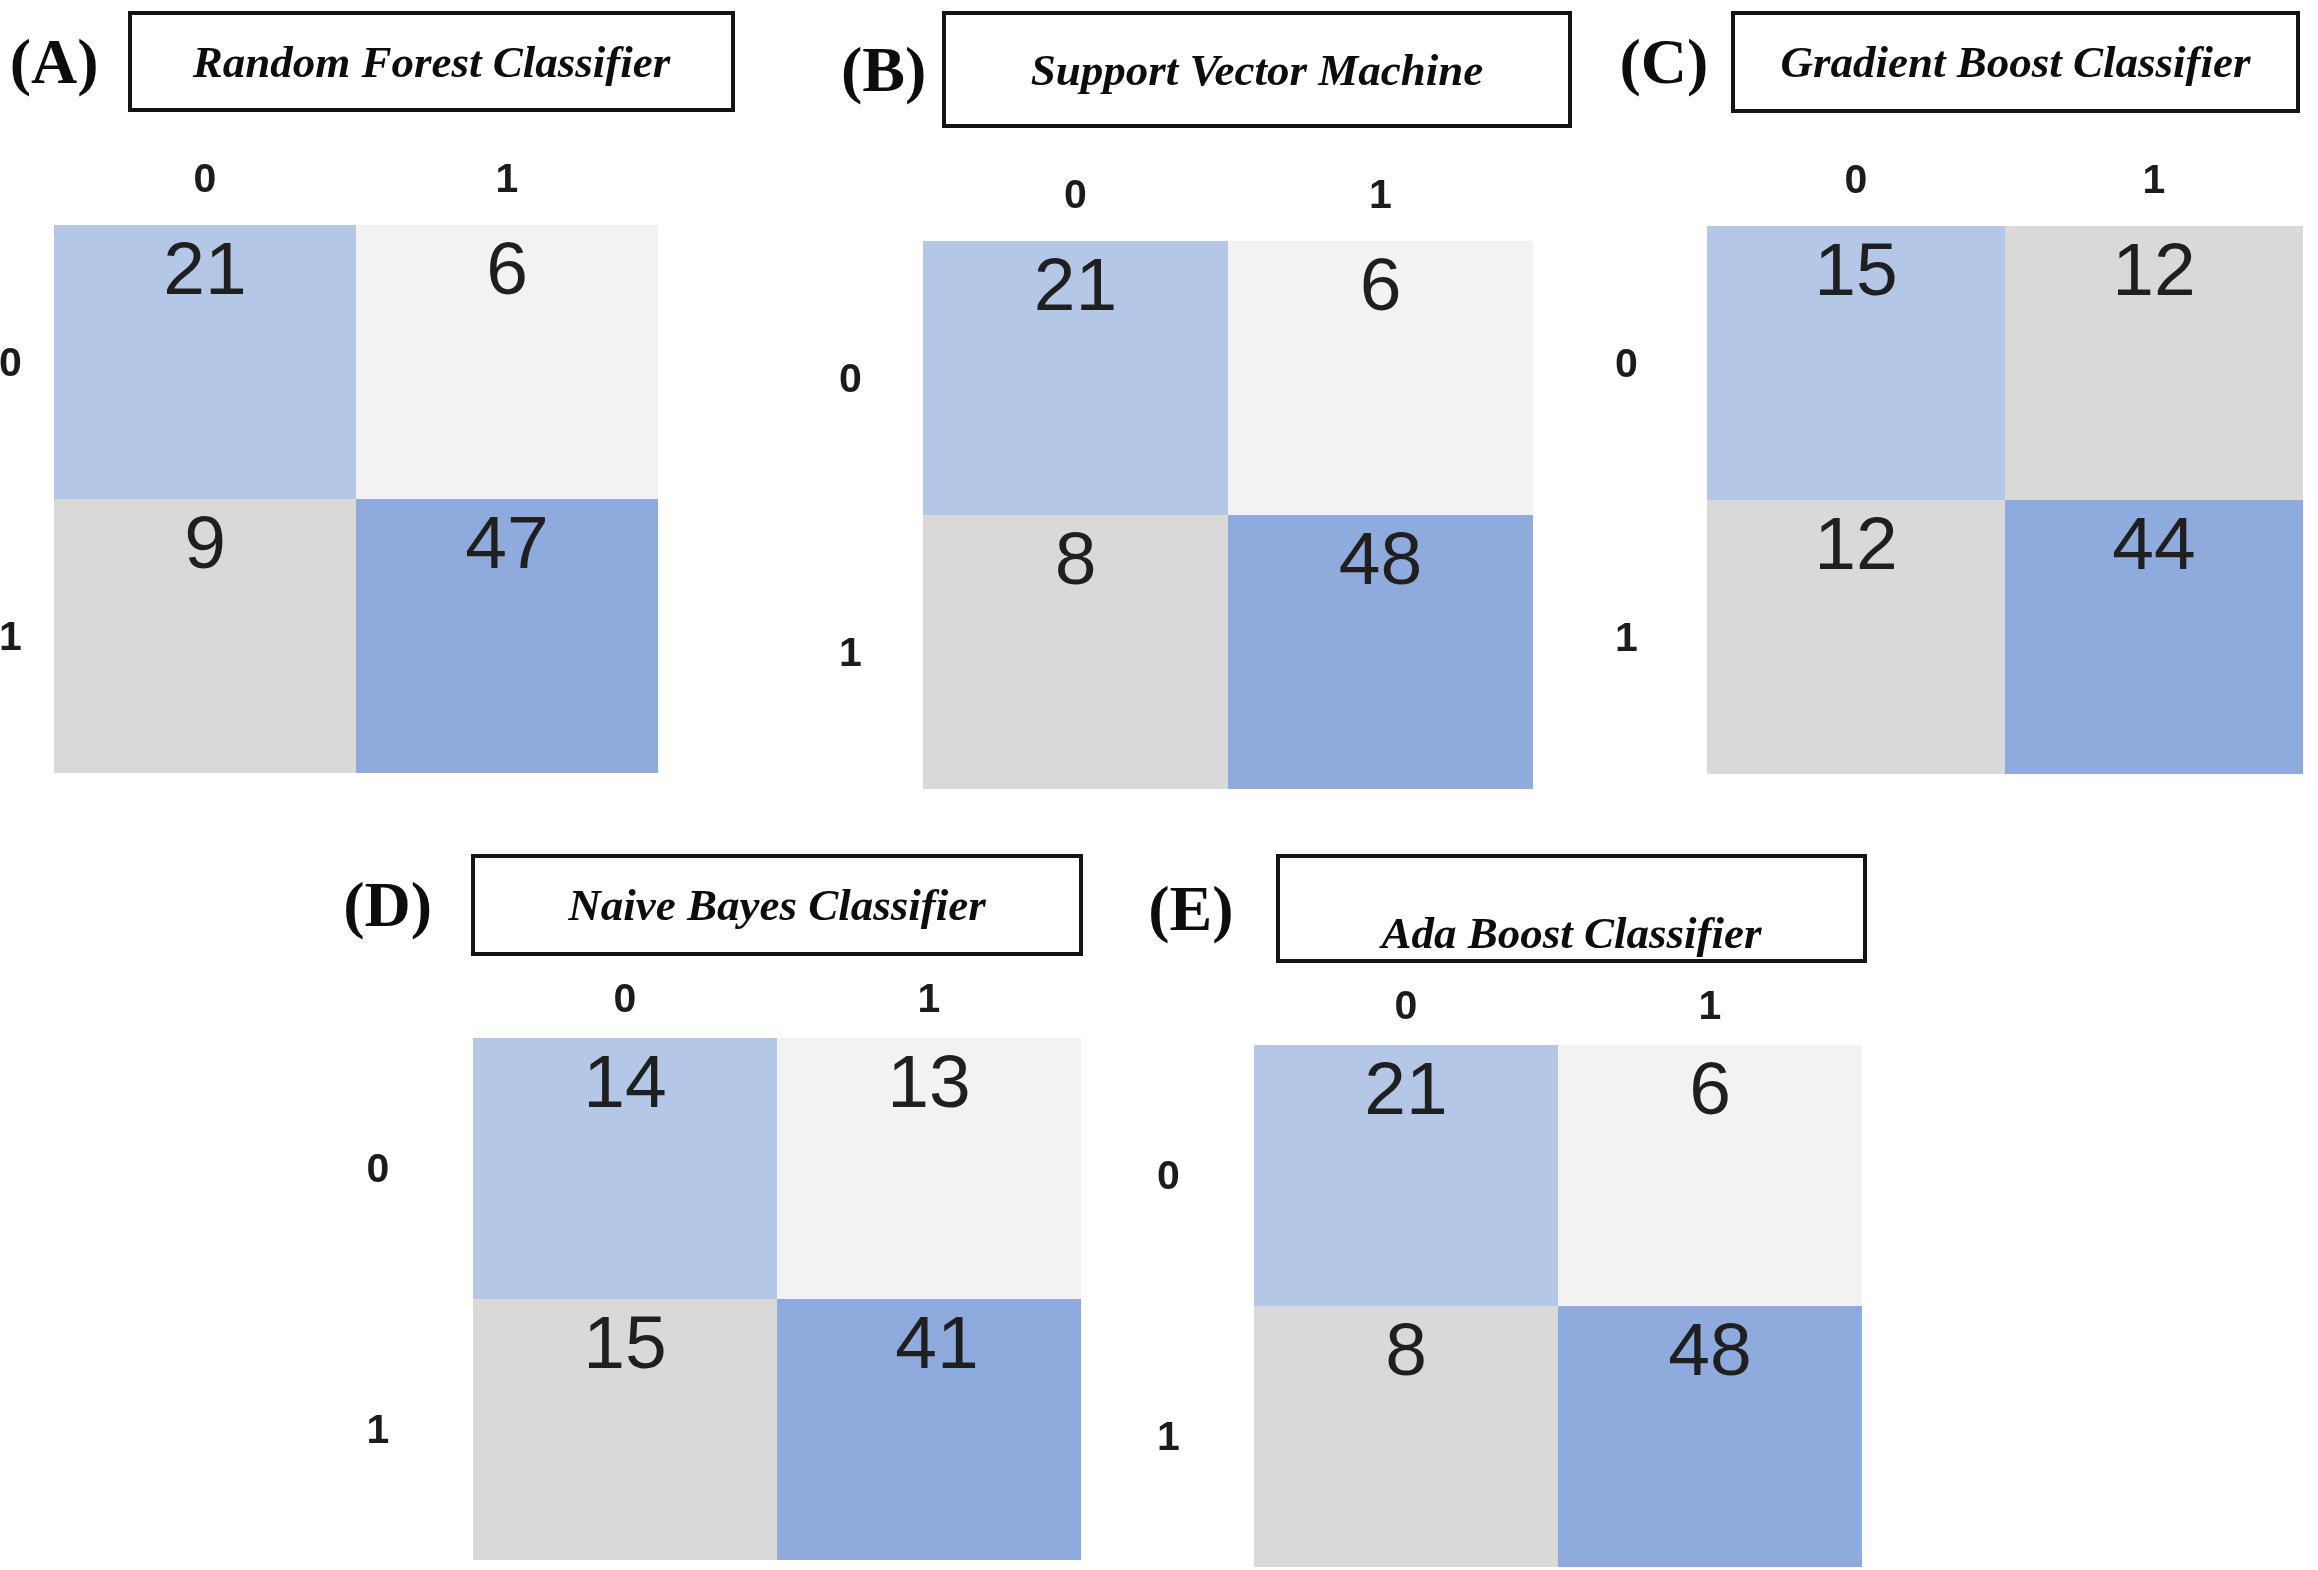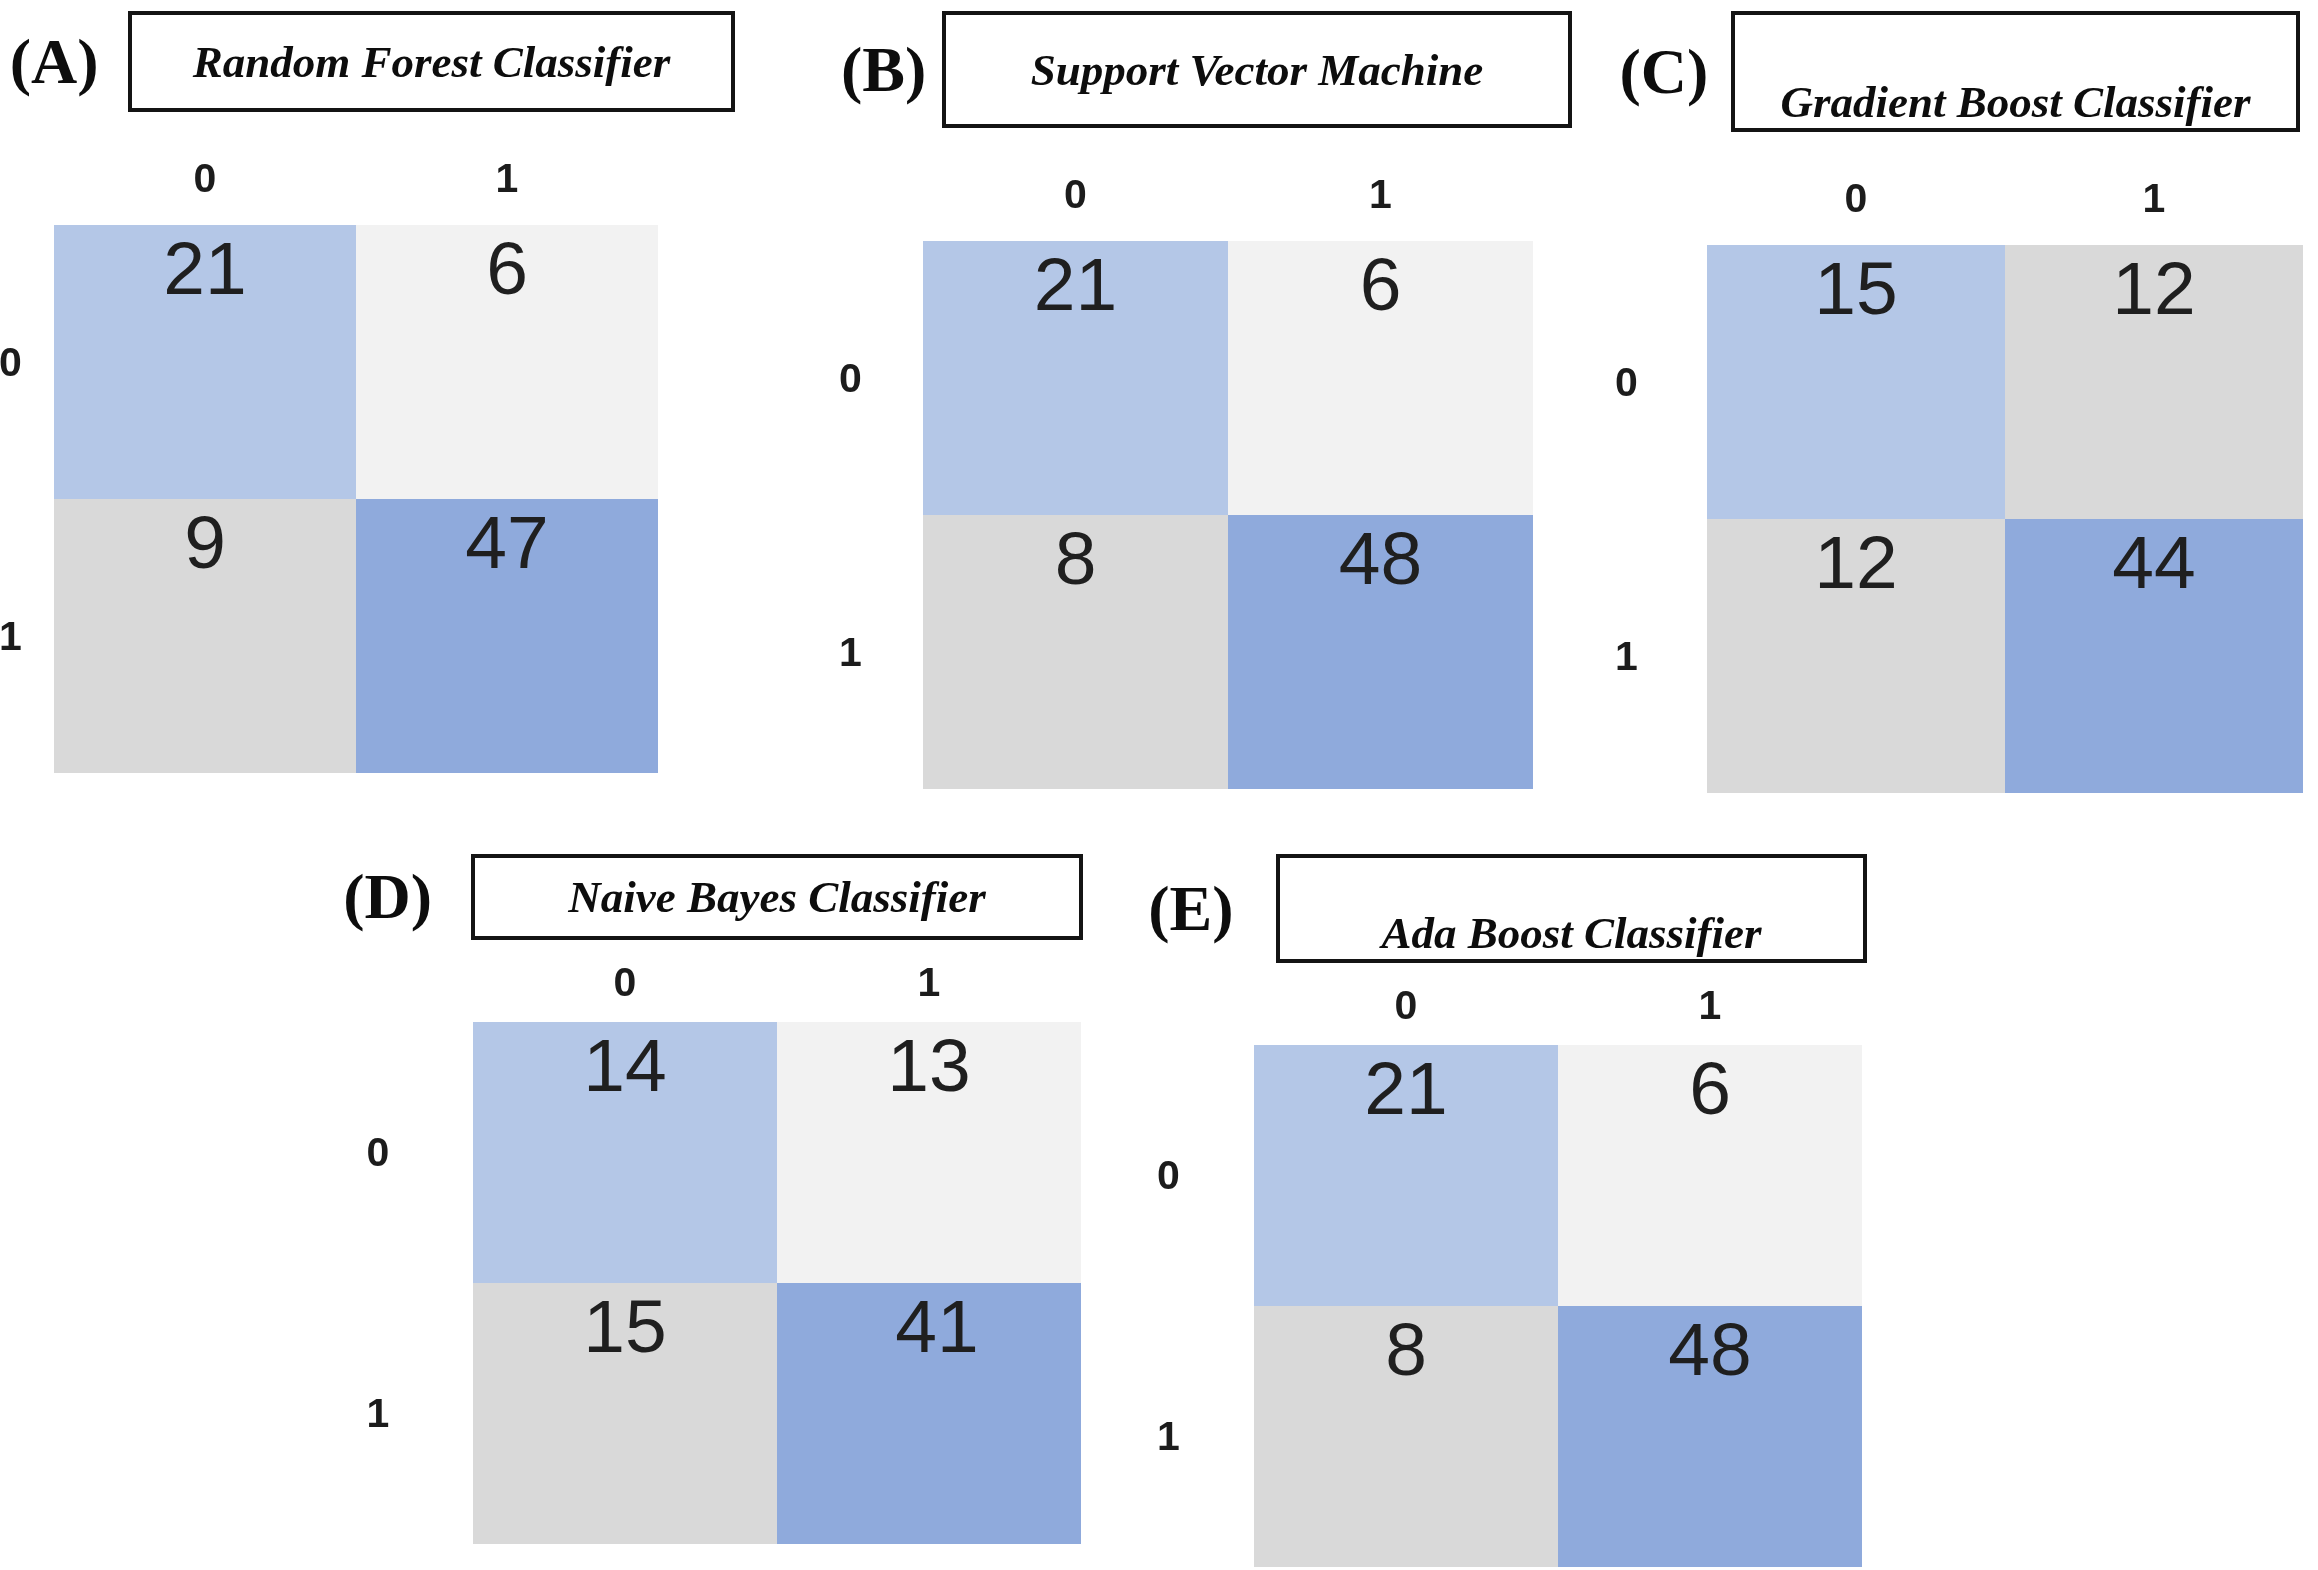"Gradient Boost Classifier" .panel-c .titlebox { align-items: flex-end -> none; height: 121px -> 102px }
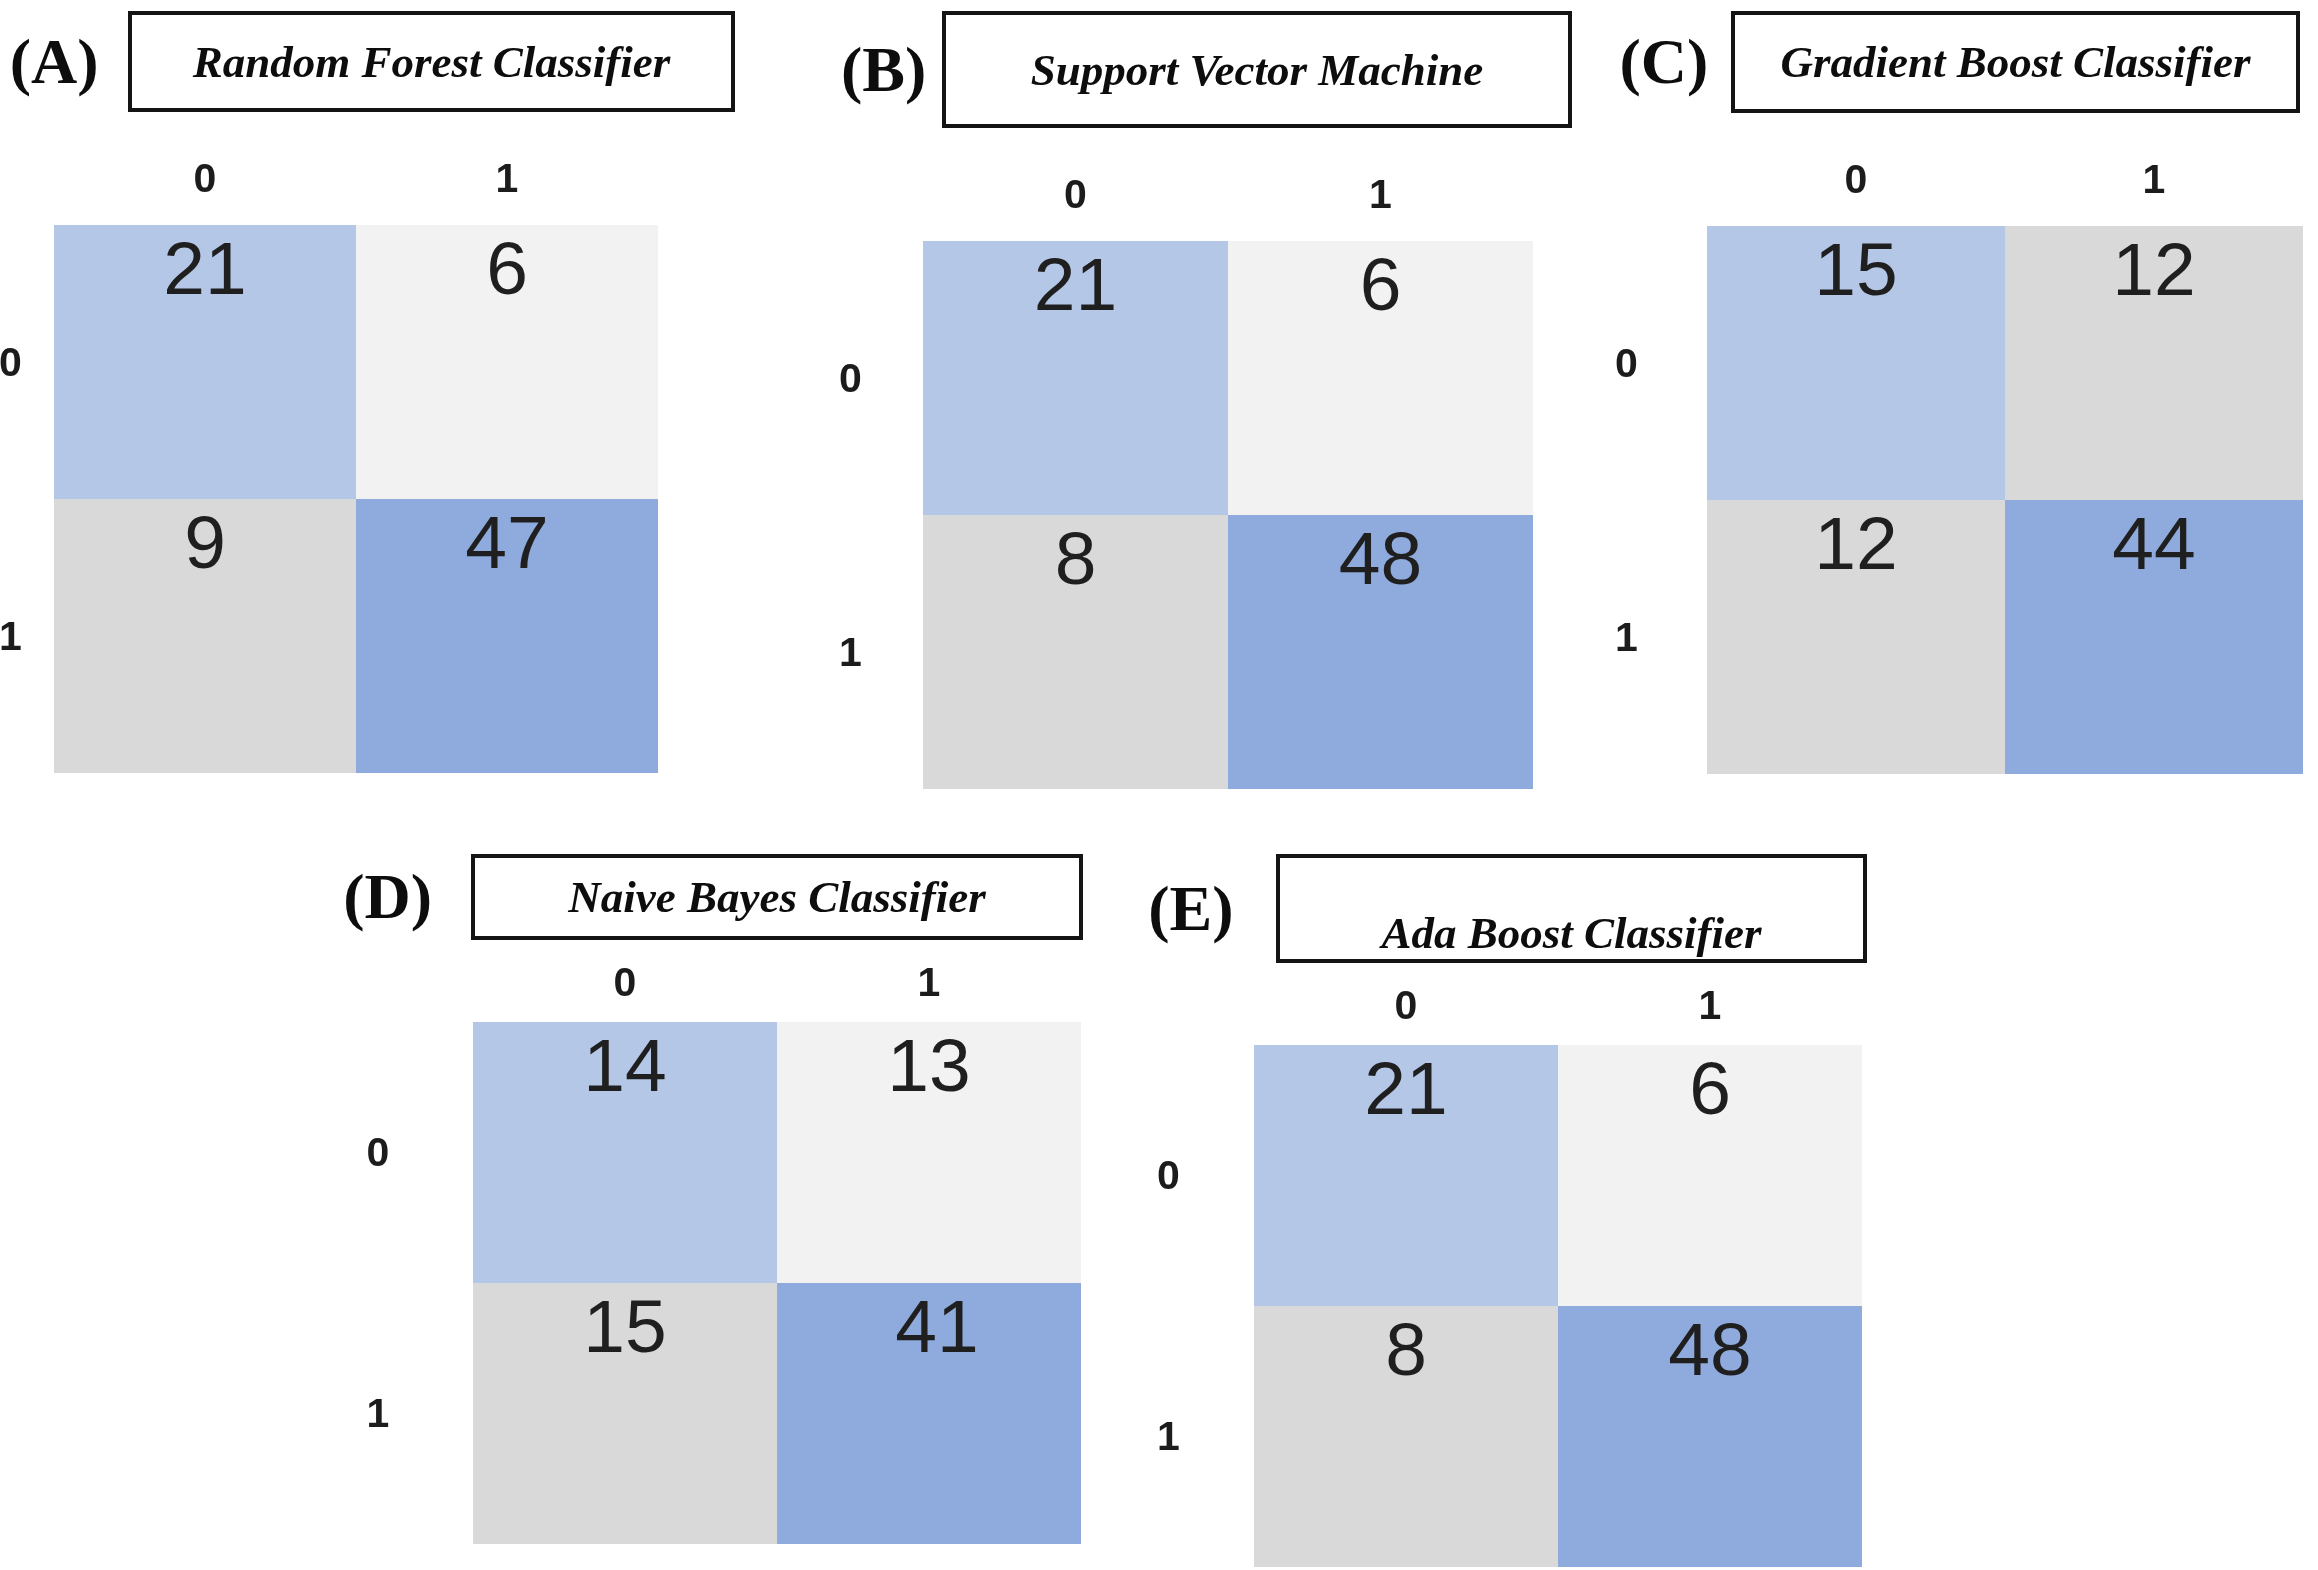"Naive Bayes Classifier" .panel-d .titlebox { height: 86px -> 102px }
